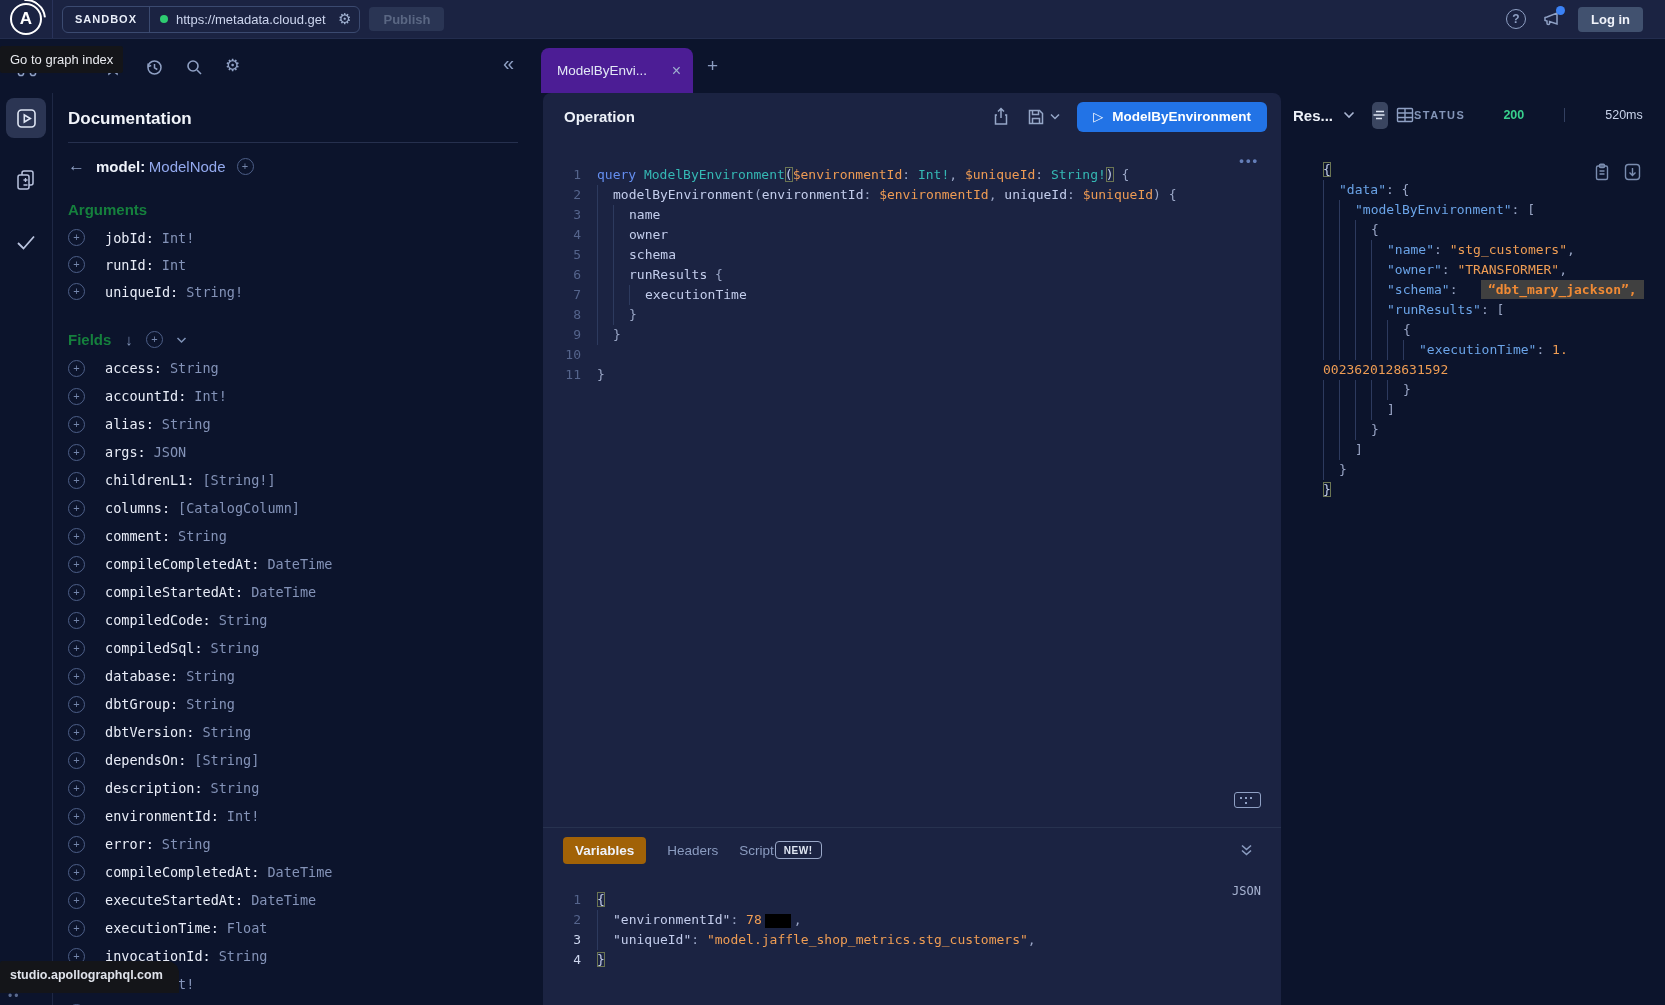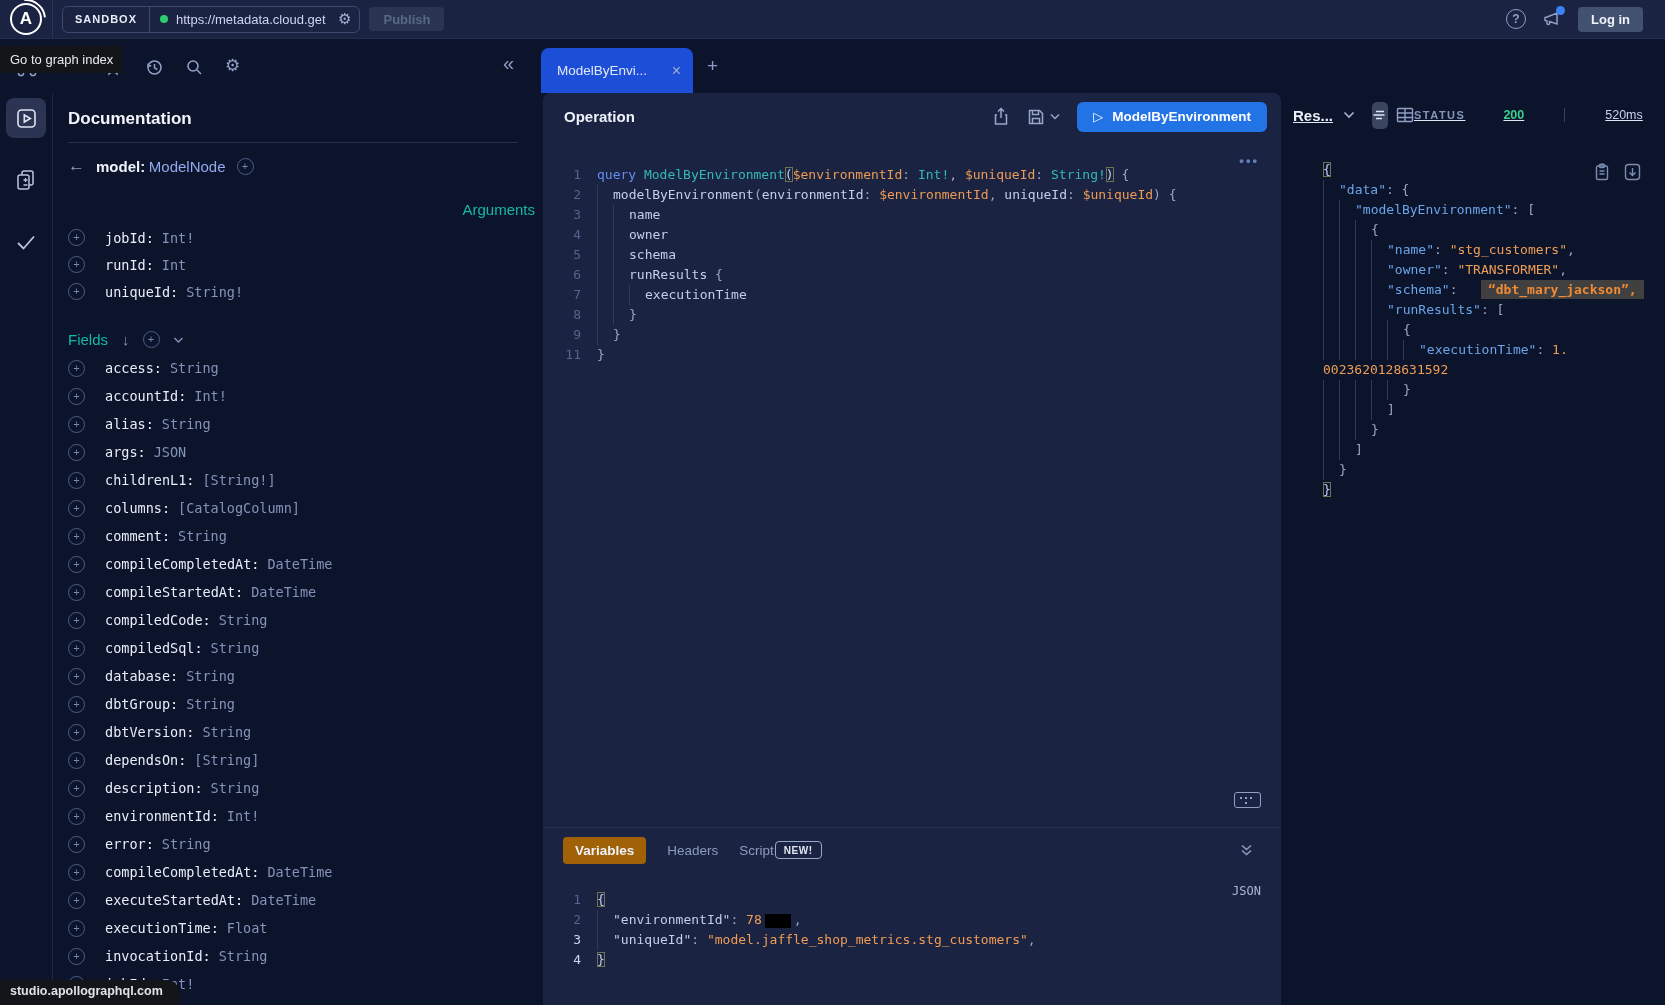"ModelByEnvi..." .tab { background: #1d4ed8 -> #4c1d95 }
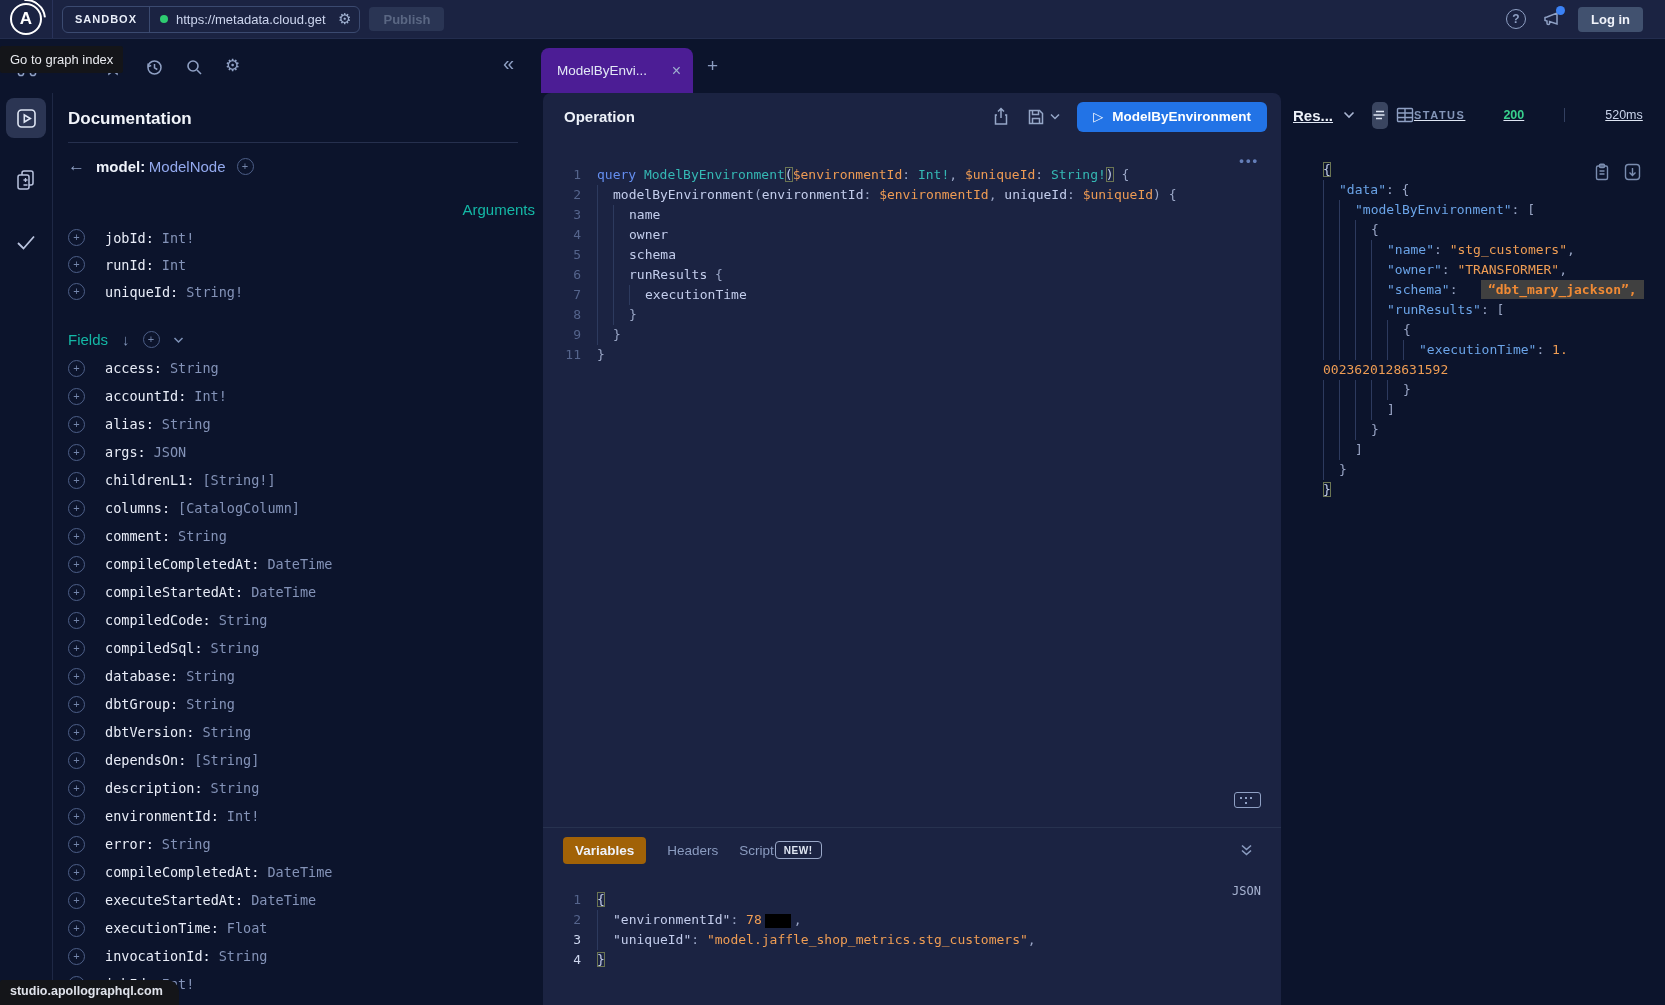"Res..." .resp-header { text-decoration: underline -> none }
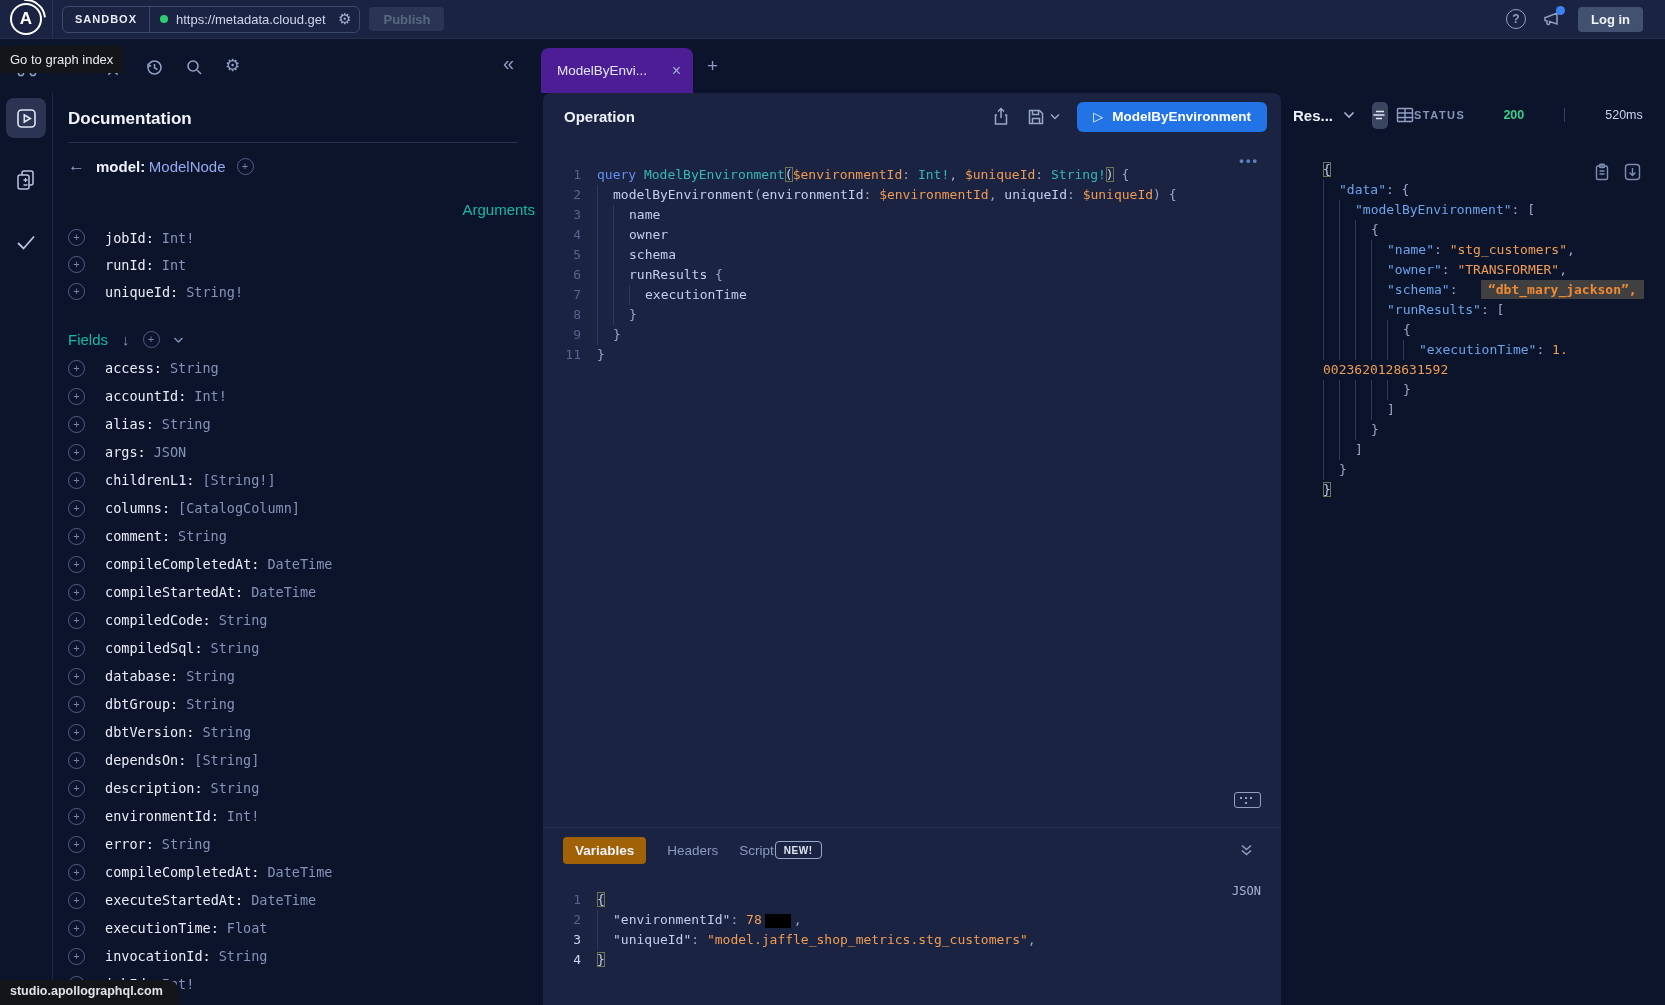"Arguments" .sec-title { color: #14b8a6 -> #15803d; font-weight: normal -> bold; text-align: right -> none }
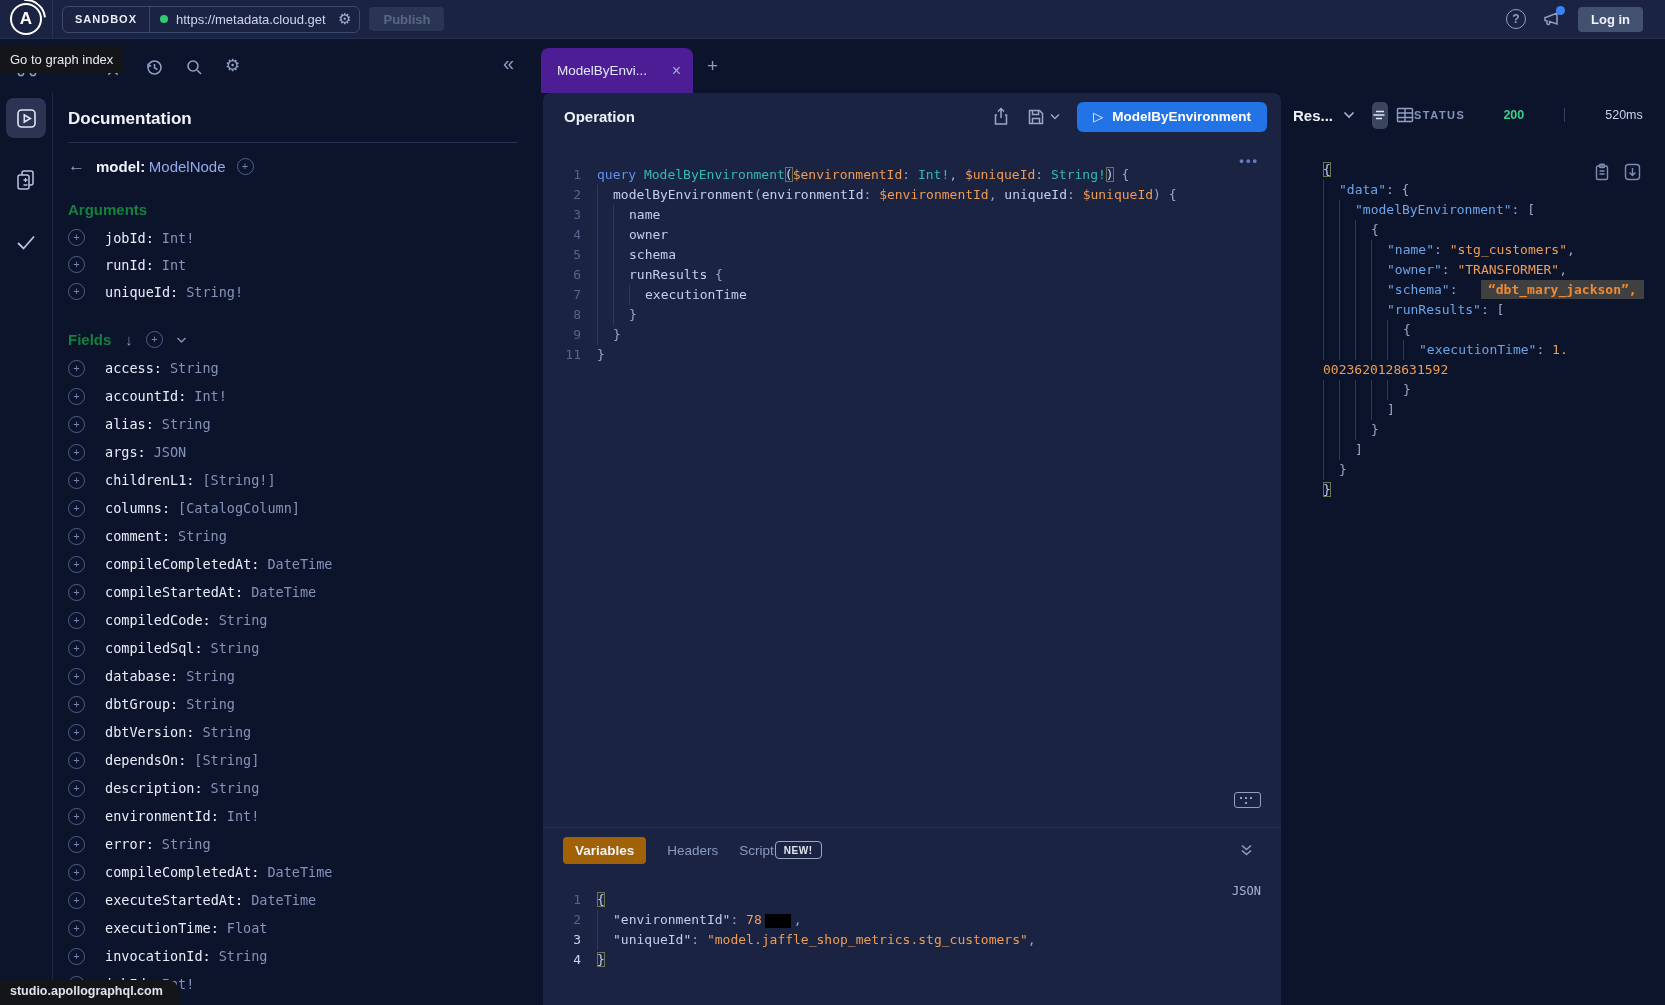"10" div.cl { html: none -> <div> <span>10</span> <span></span> </div> }
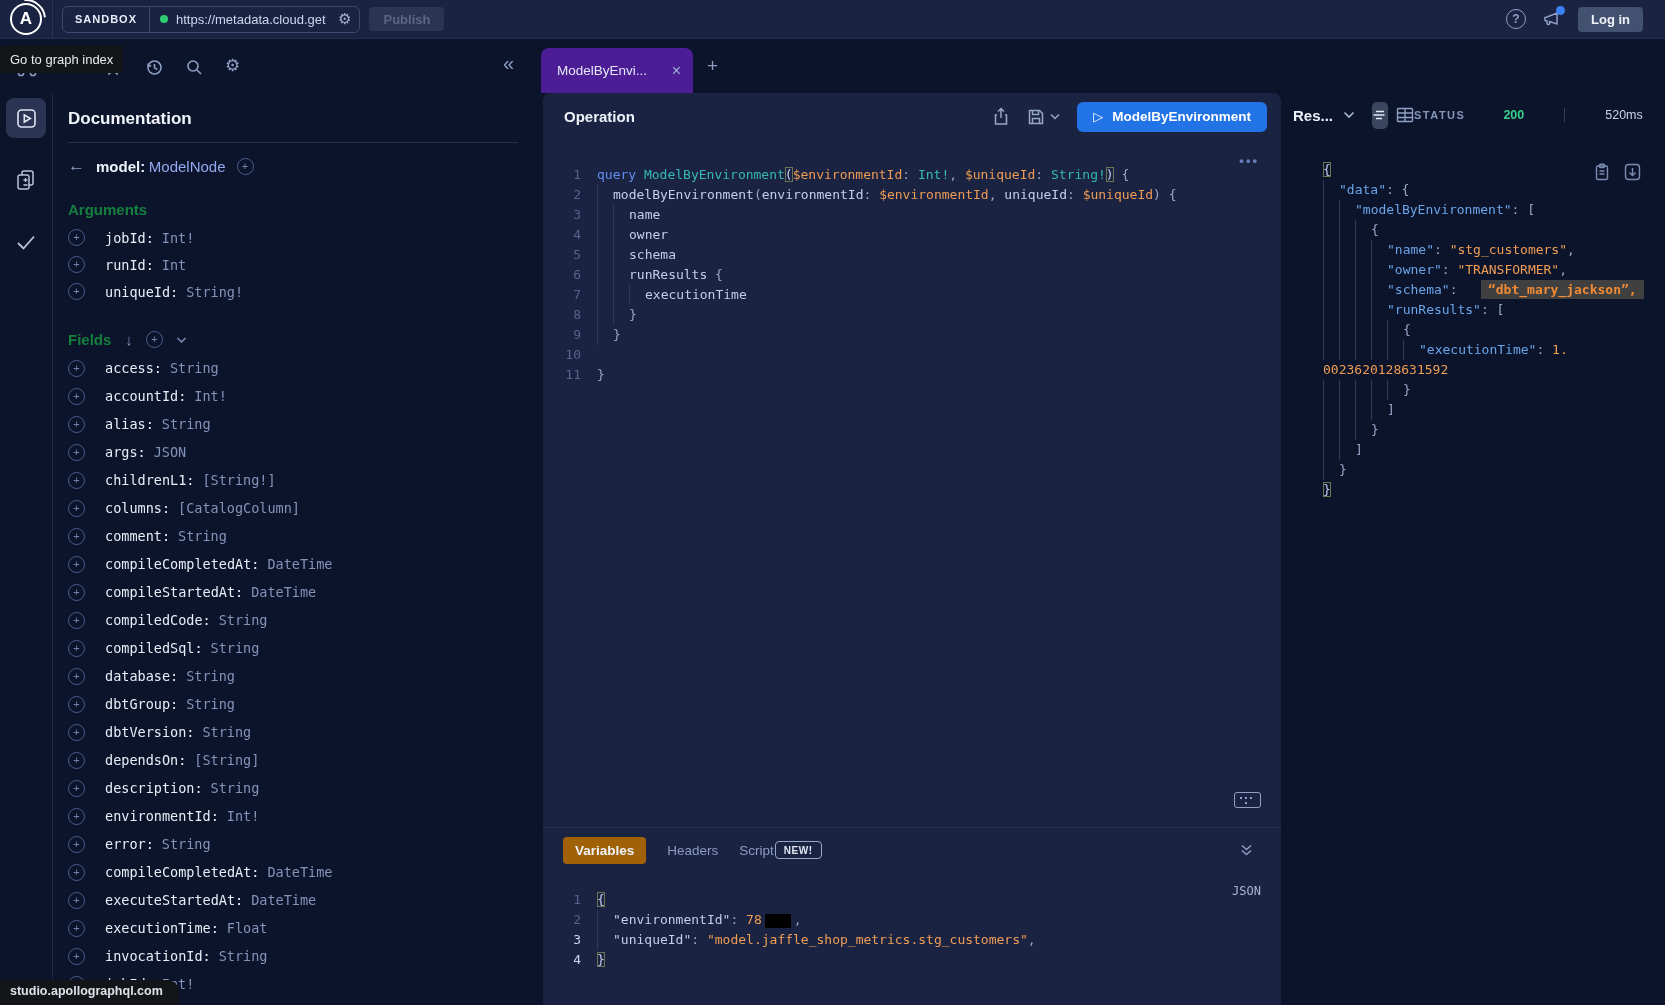"studio.apollographql.com" .status-tooltip { bottom: 0 -> 12px; height: 25px -> 32px }
